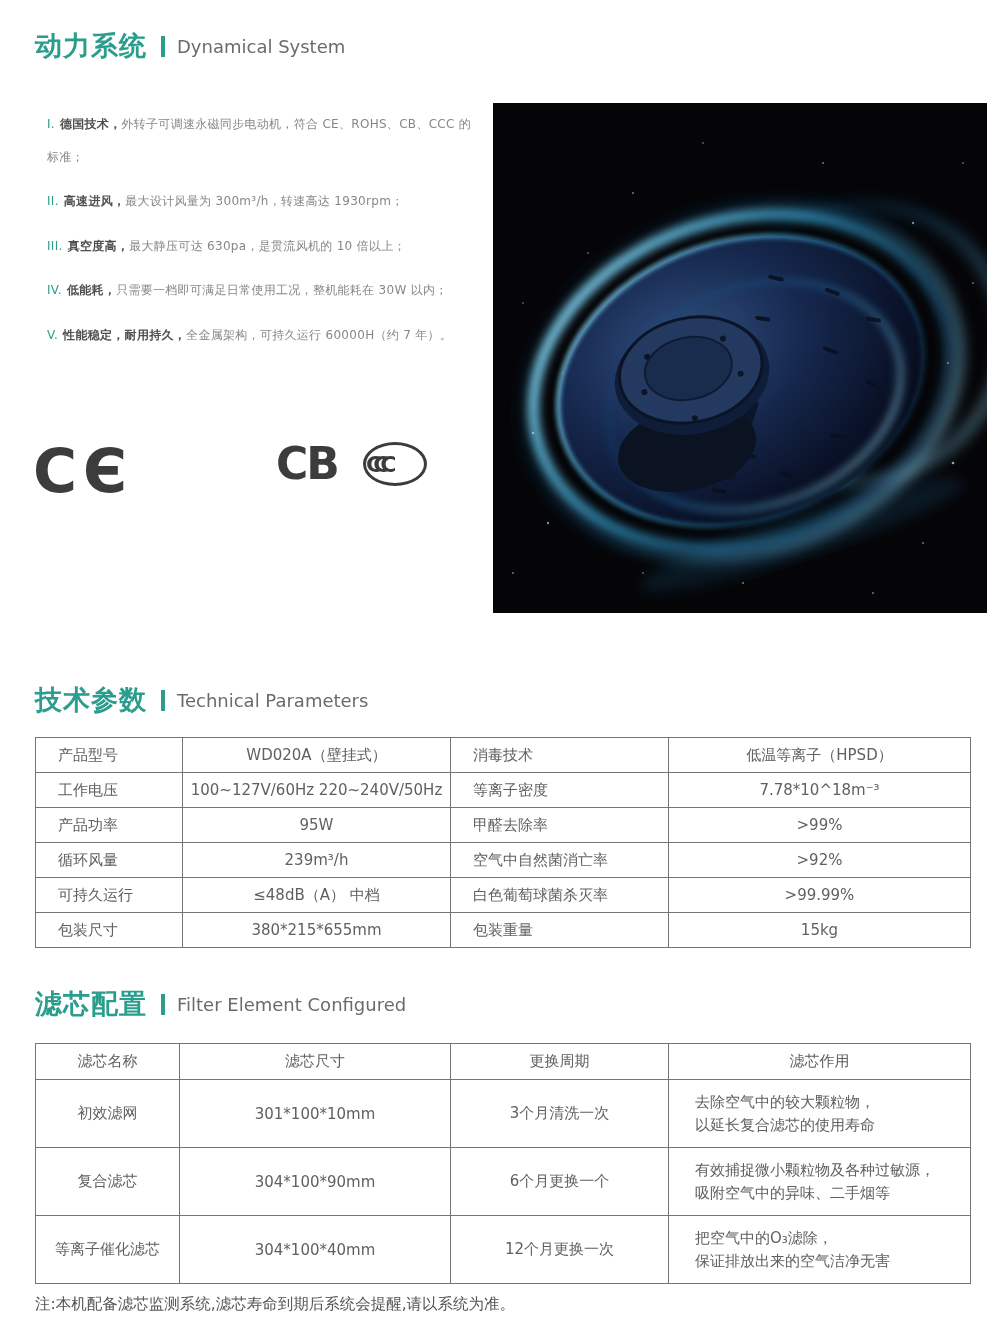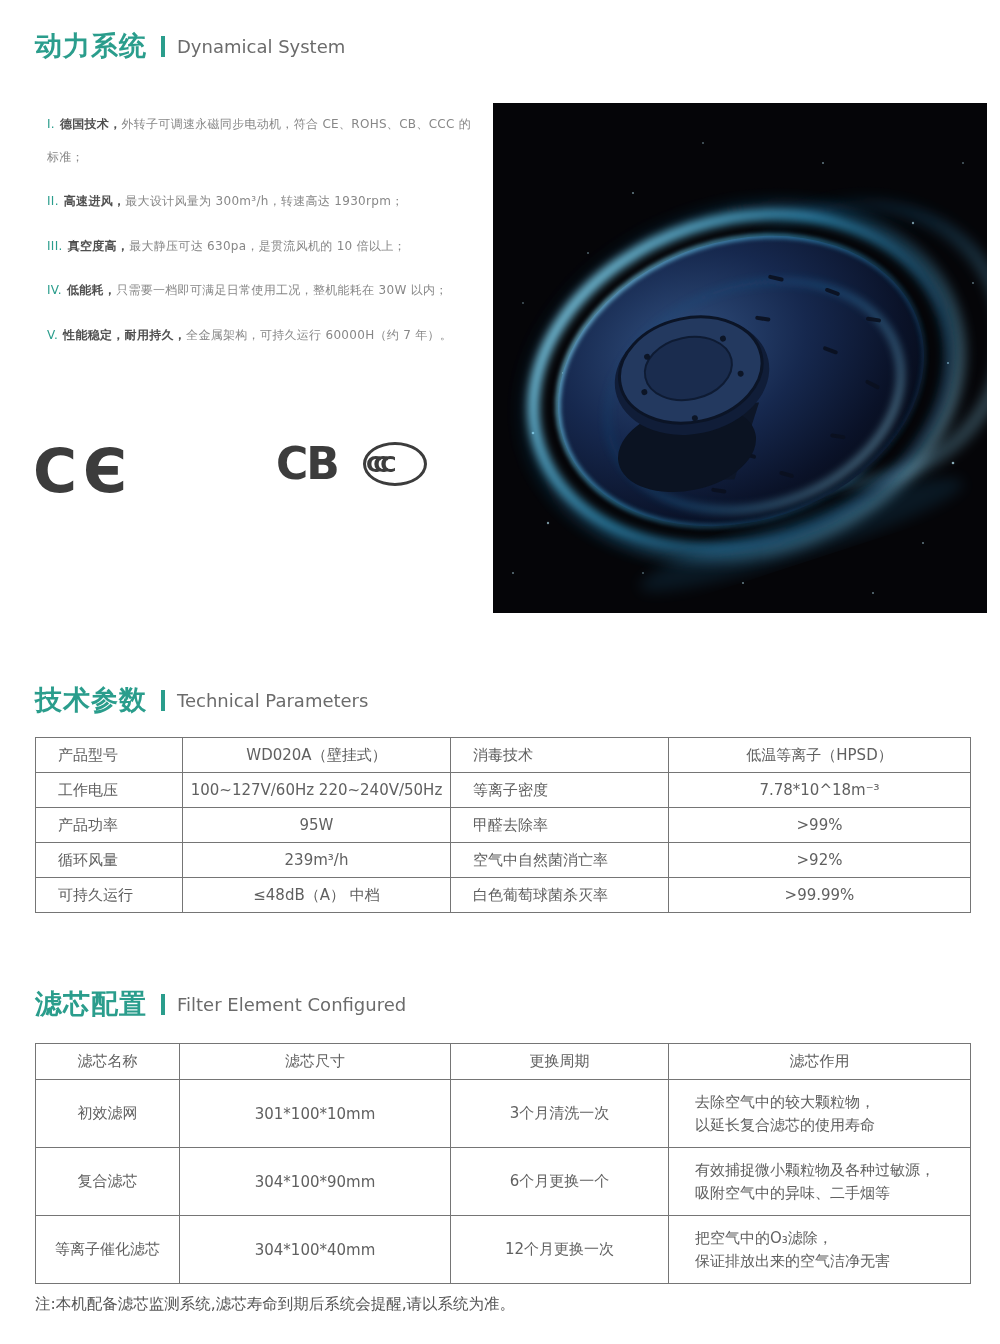"包装尺寸" tr { html: none -> <tr> <td>包装尺寸</td> <td>380*215*655mm</td> <td>包装重量</td> <td>15kg</td> </tr> }
